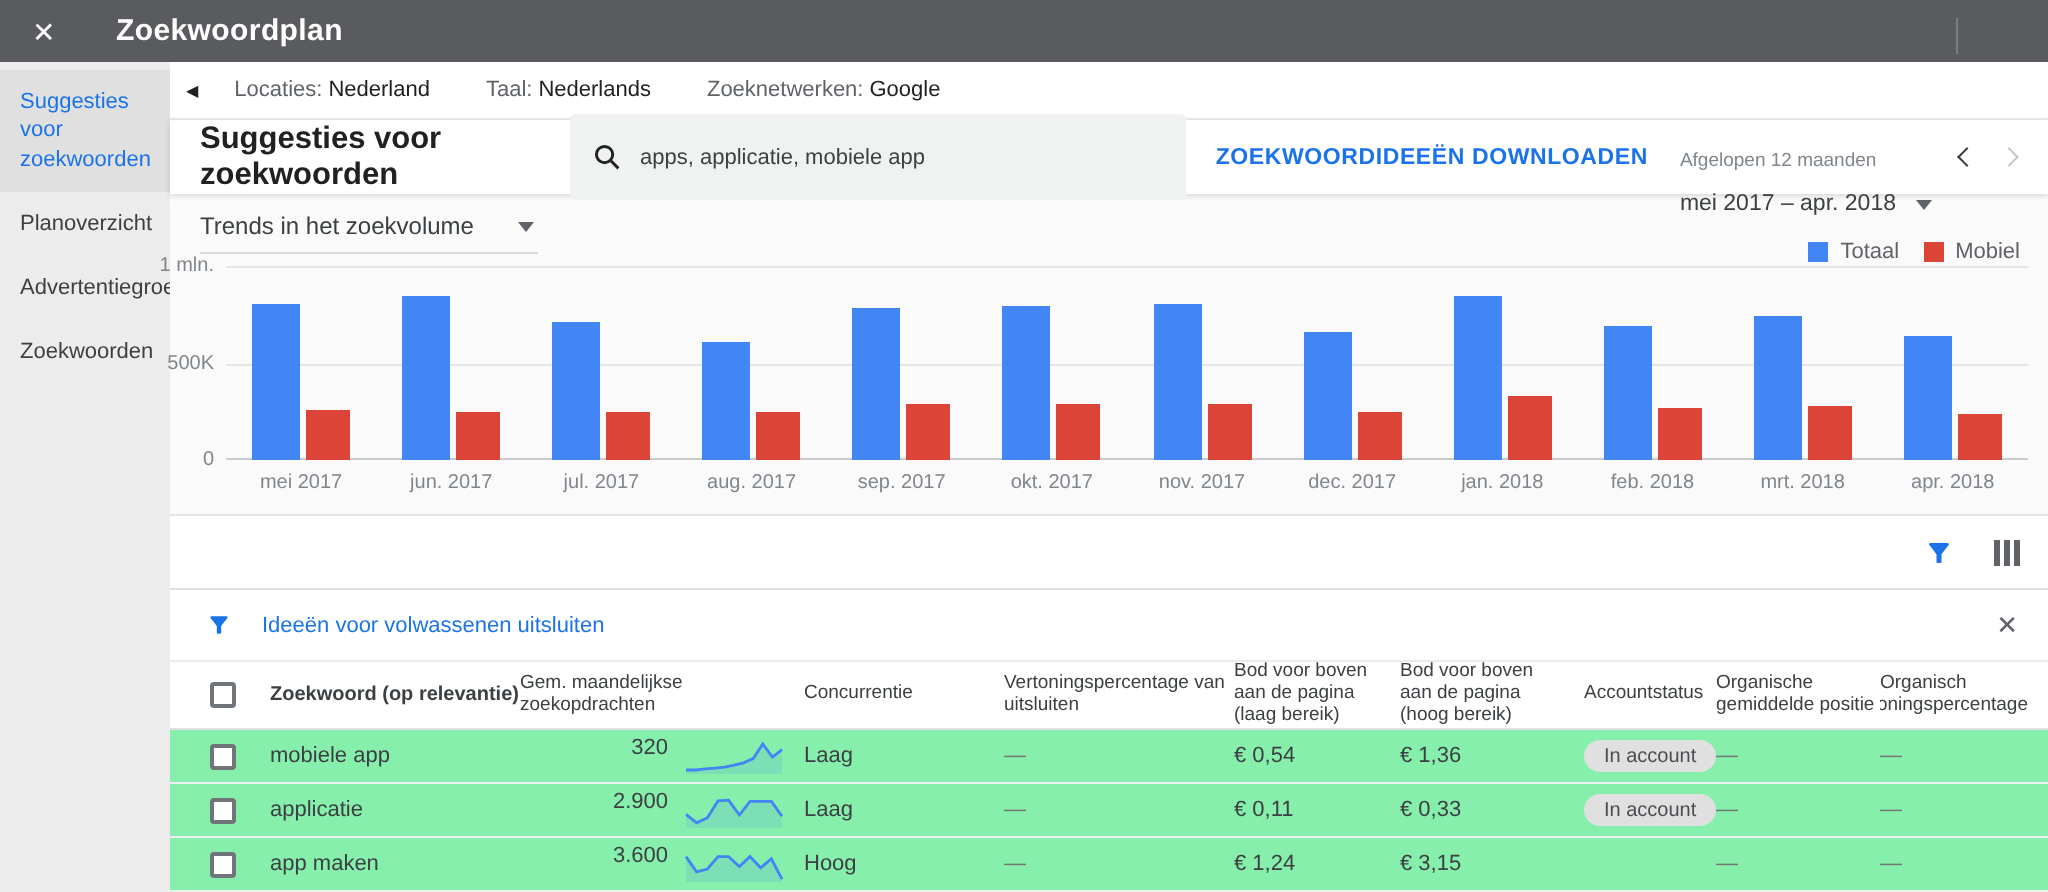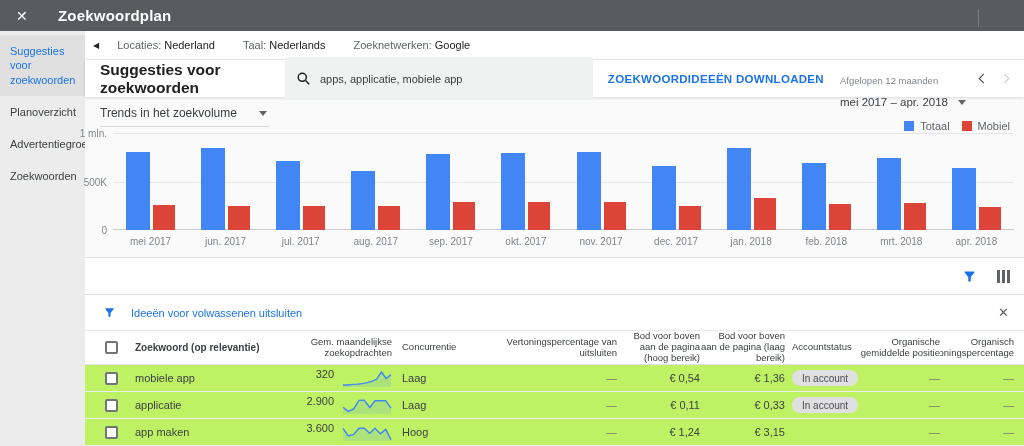"Gem. maandelijkse zoekopdrachten" .c-r { text-align: right -> left }
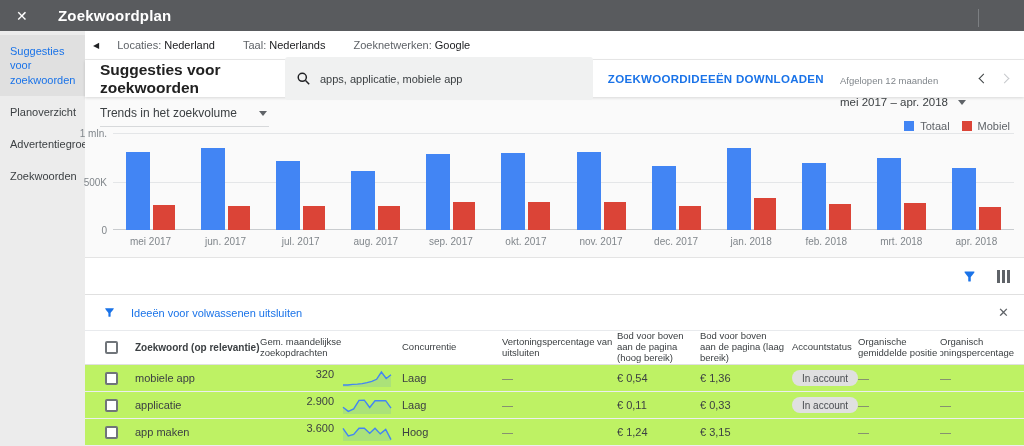"Bod voor boven aan de" div.cell { order: before "Bod voor boven aan de pagina (laag" -> after "Bod voor boven aan de pagina (laag" }
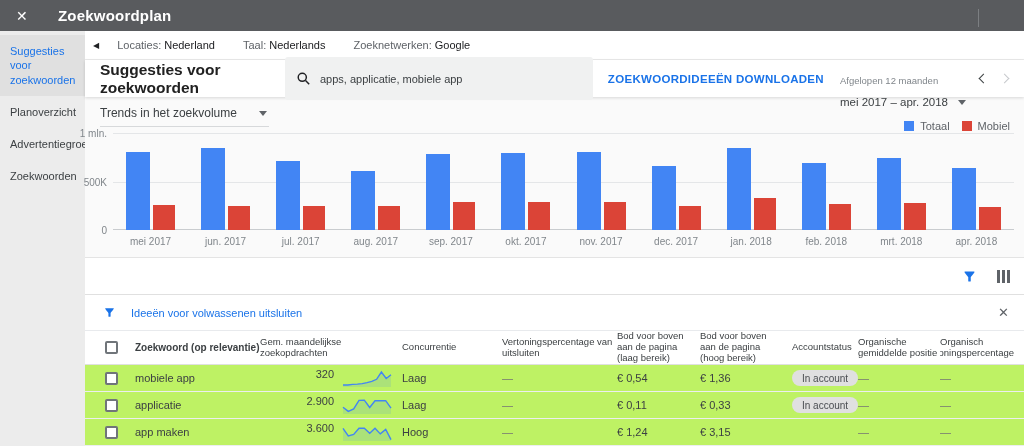"mobiele app" .trow { background: #bef264 -> #86efac }
